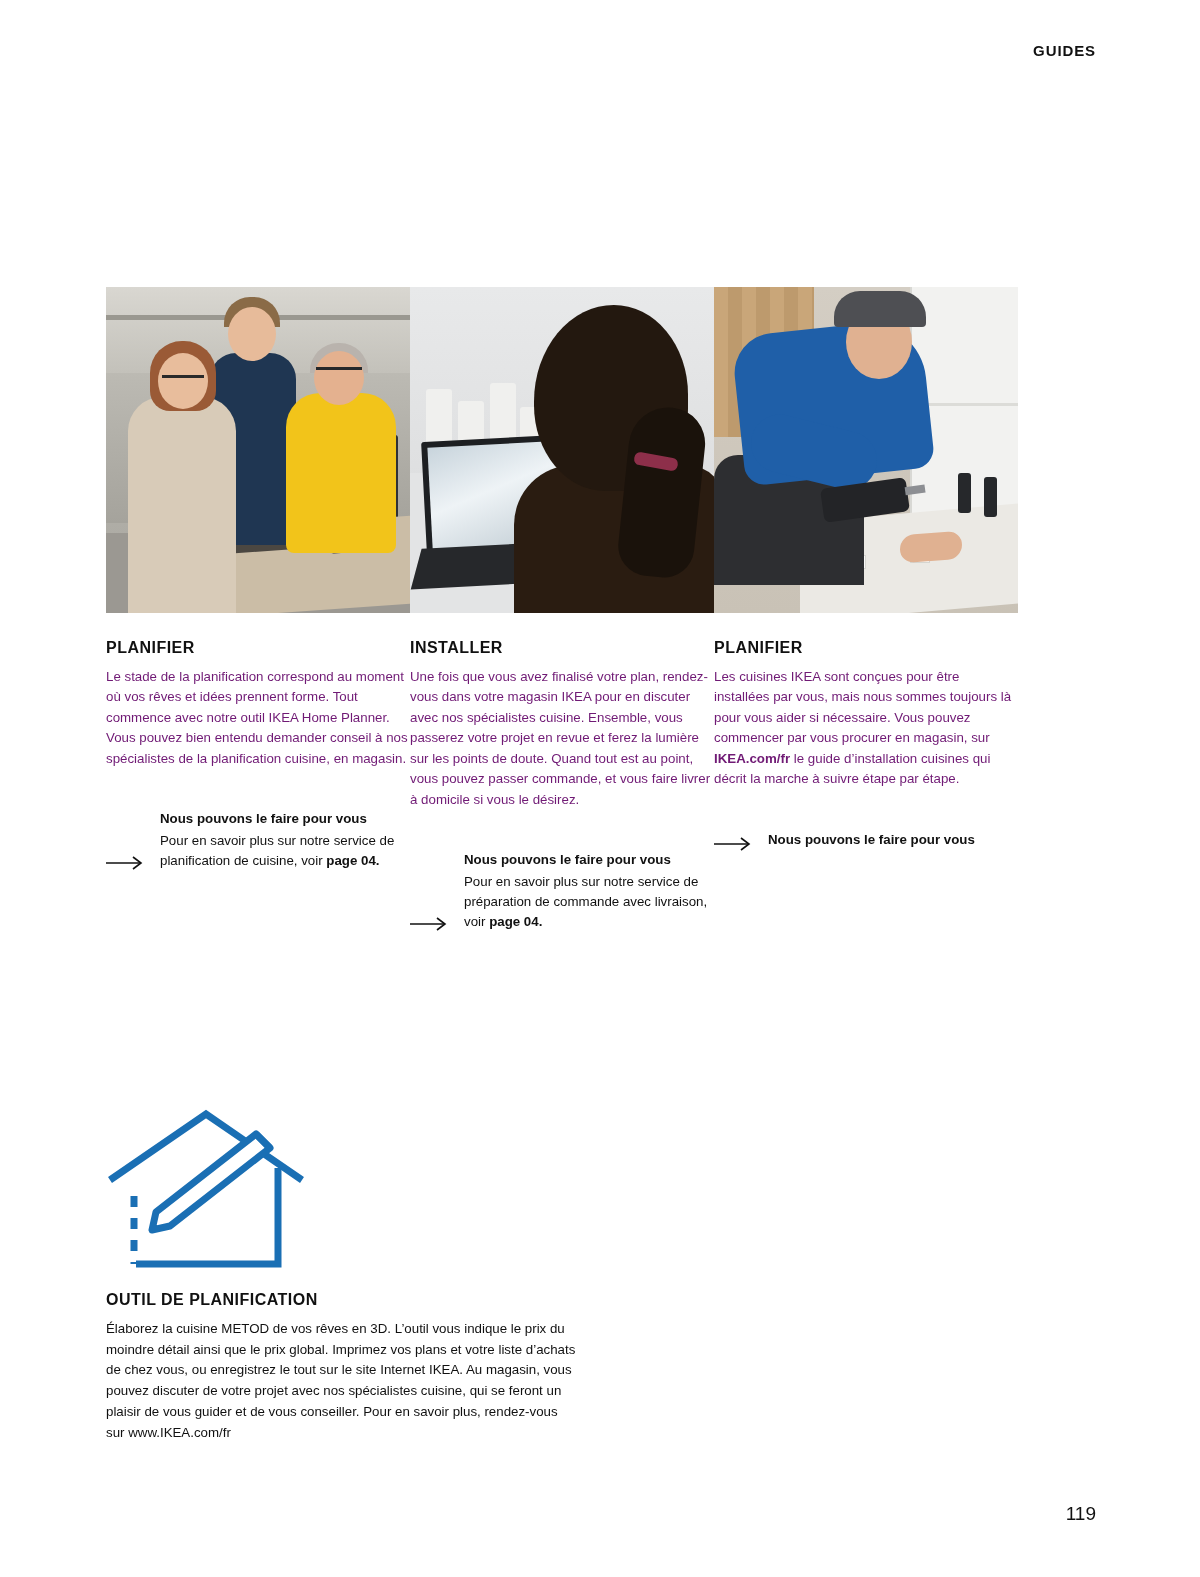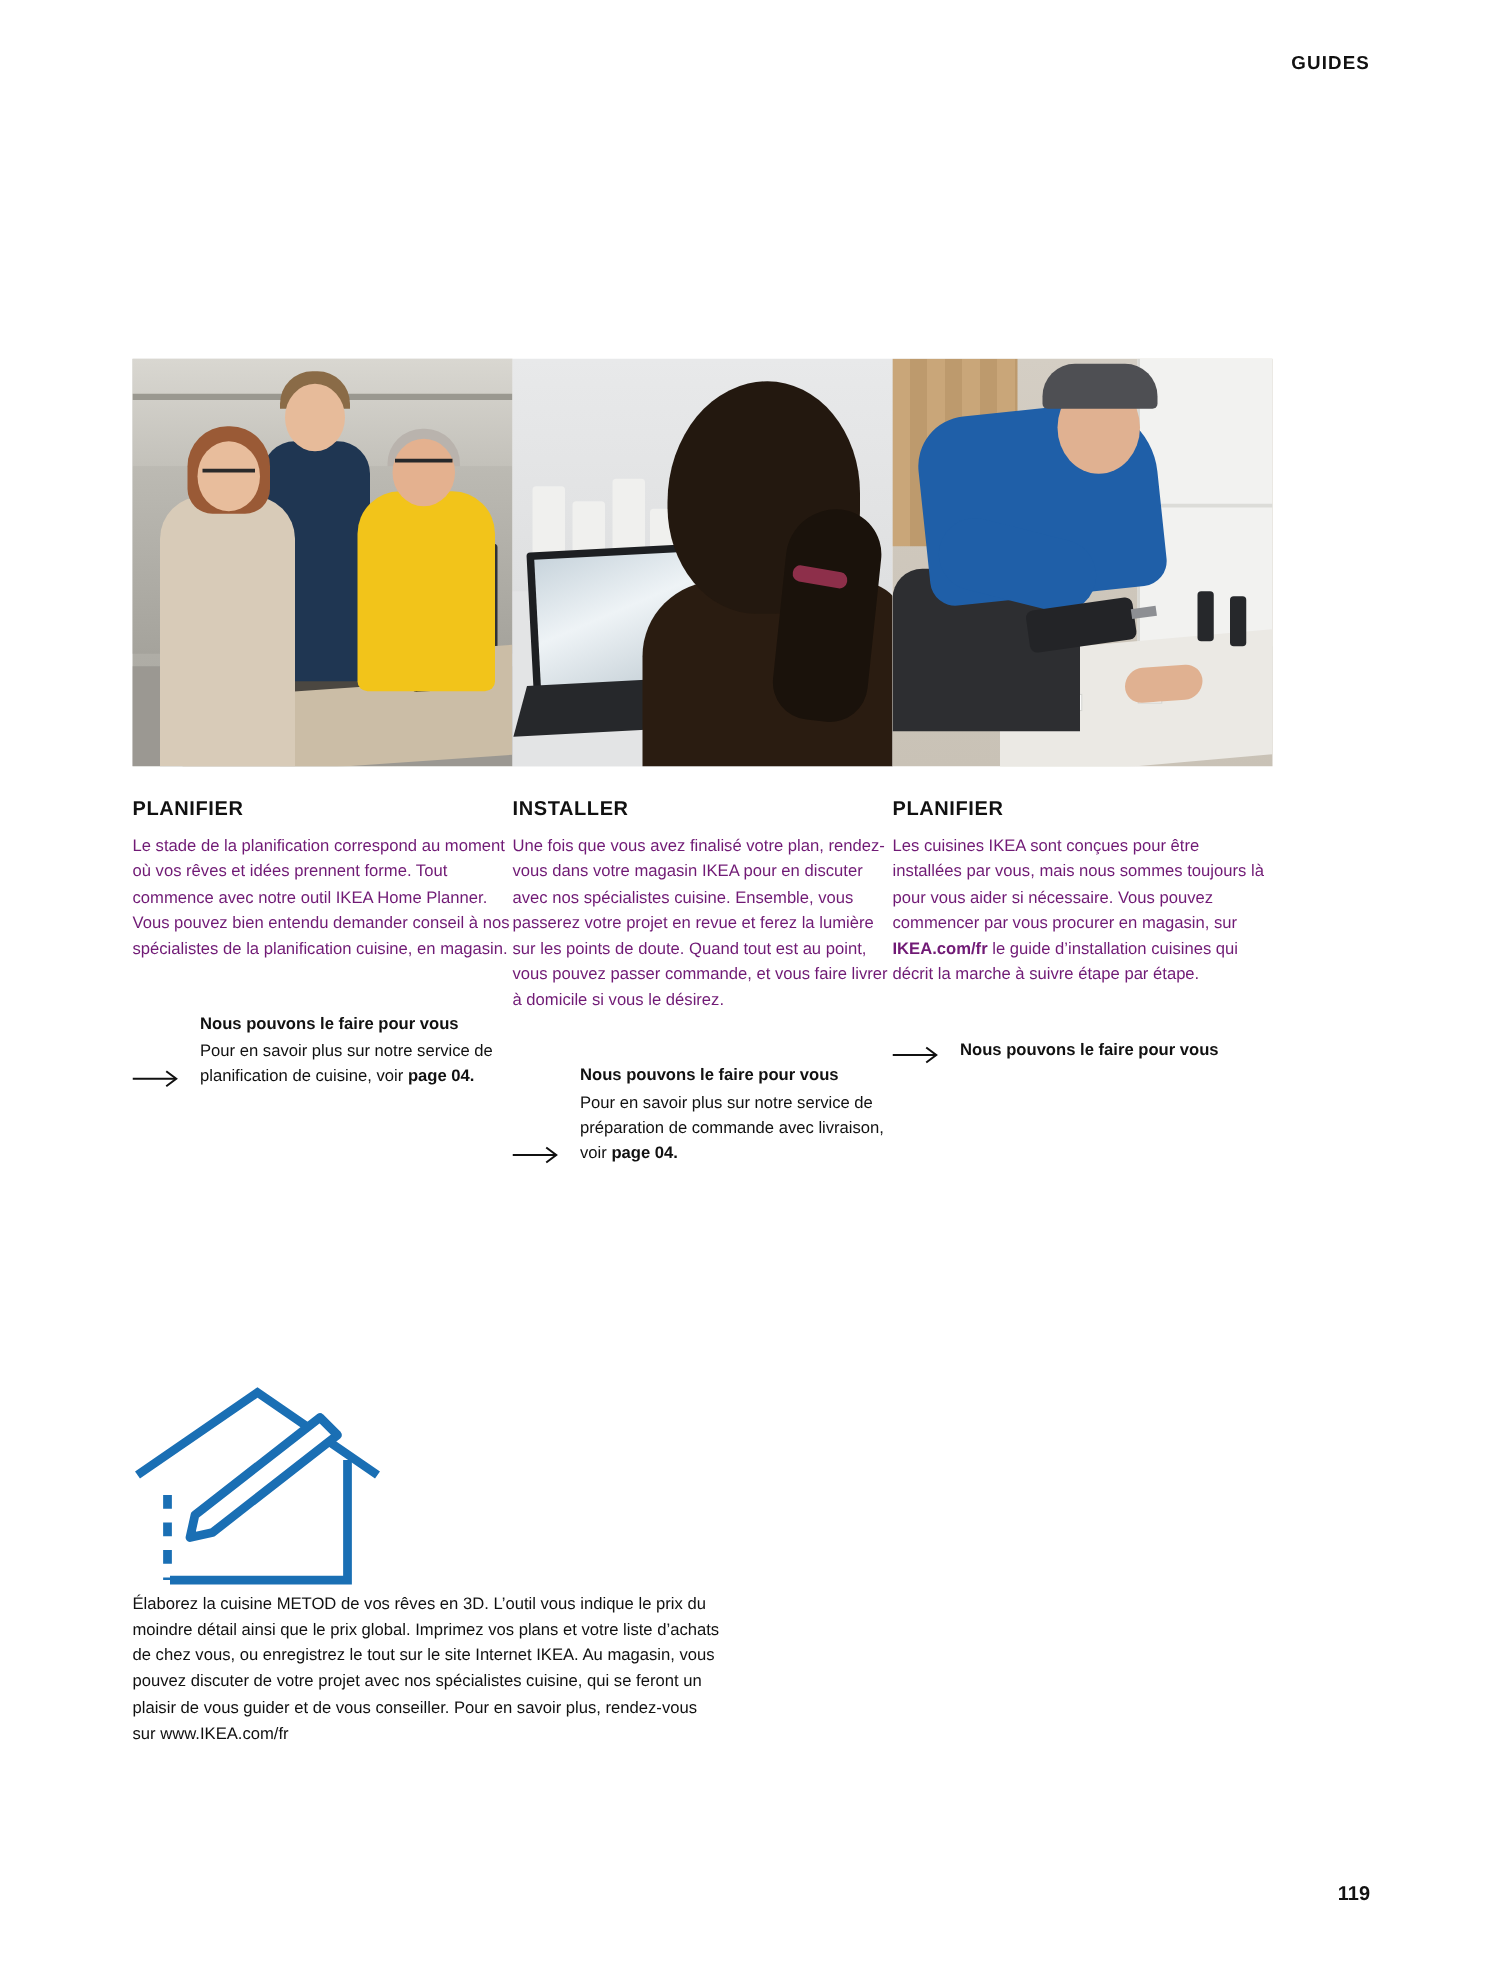"OUTIL DE PLANIFICATION" h3 { html: none -> <h3>OUTIL DE PLANIFICATION</h3> }
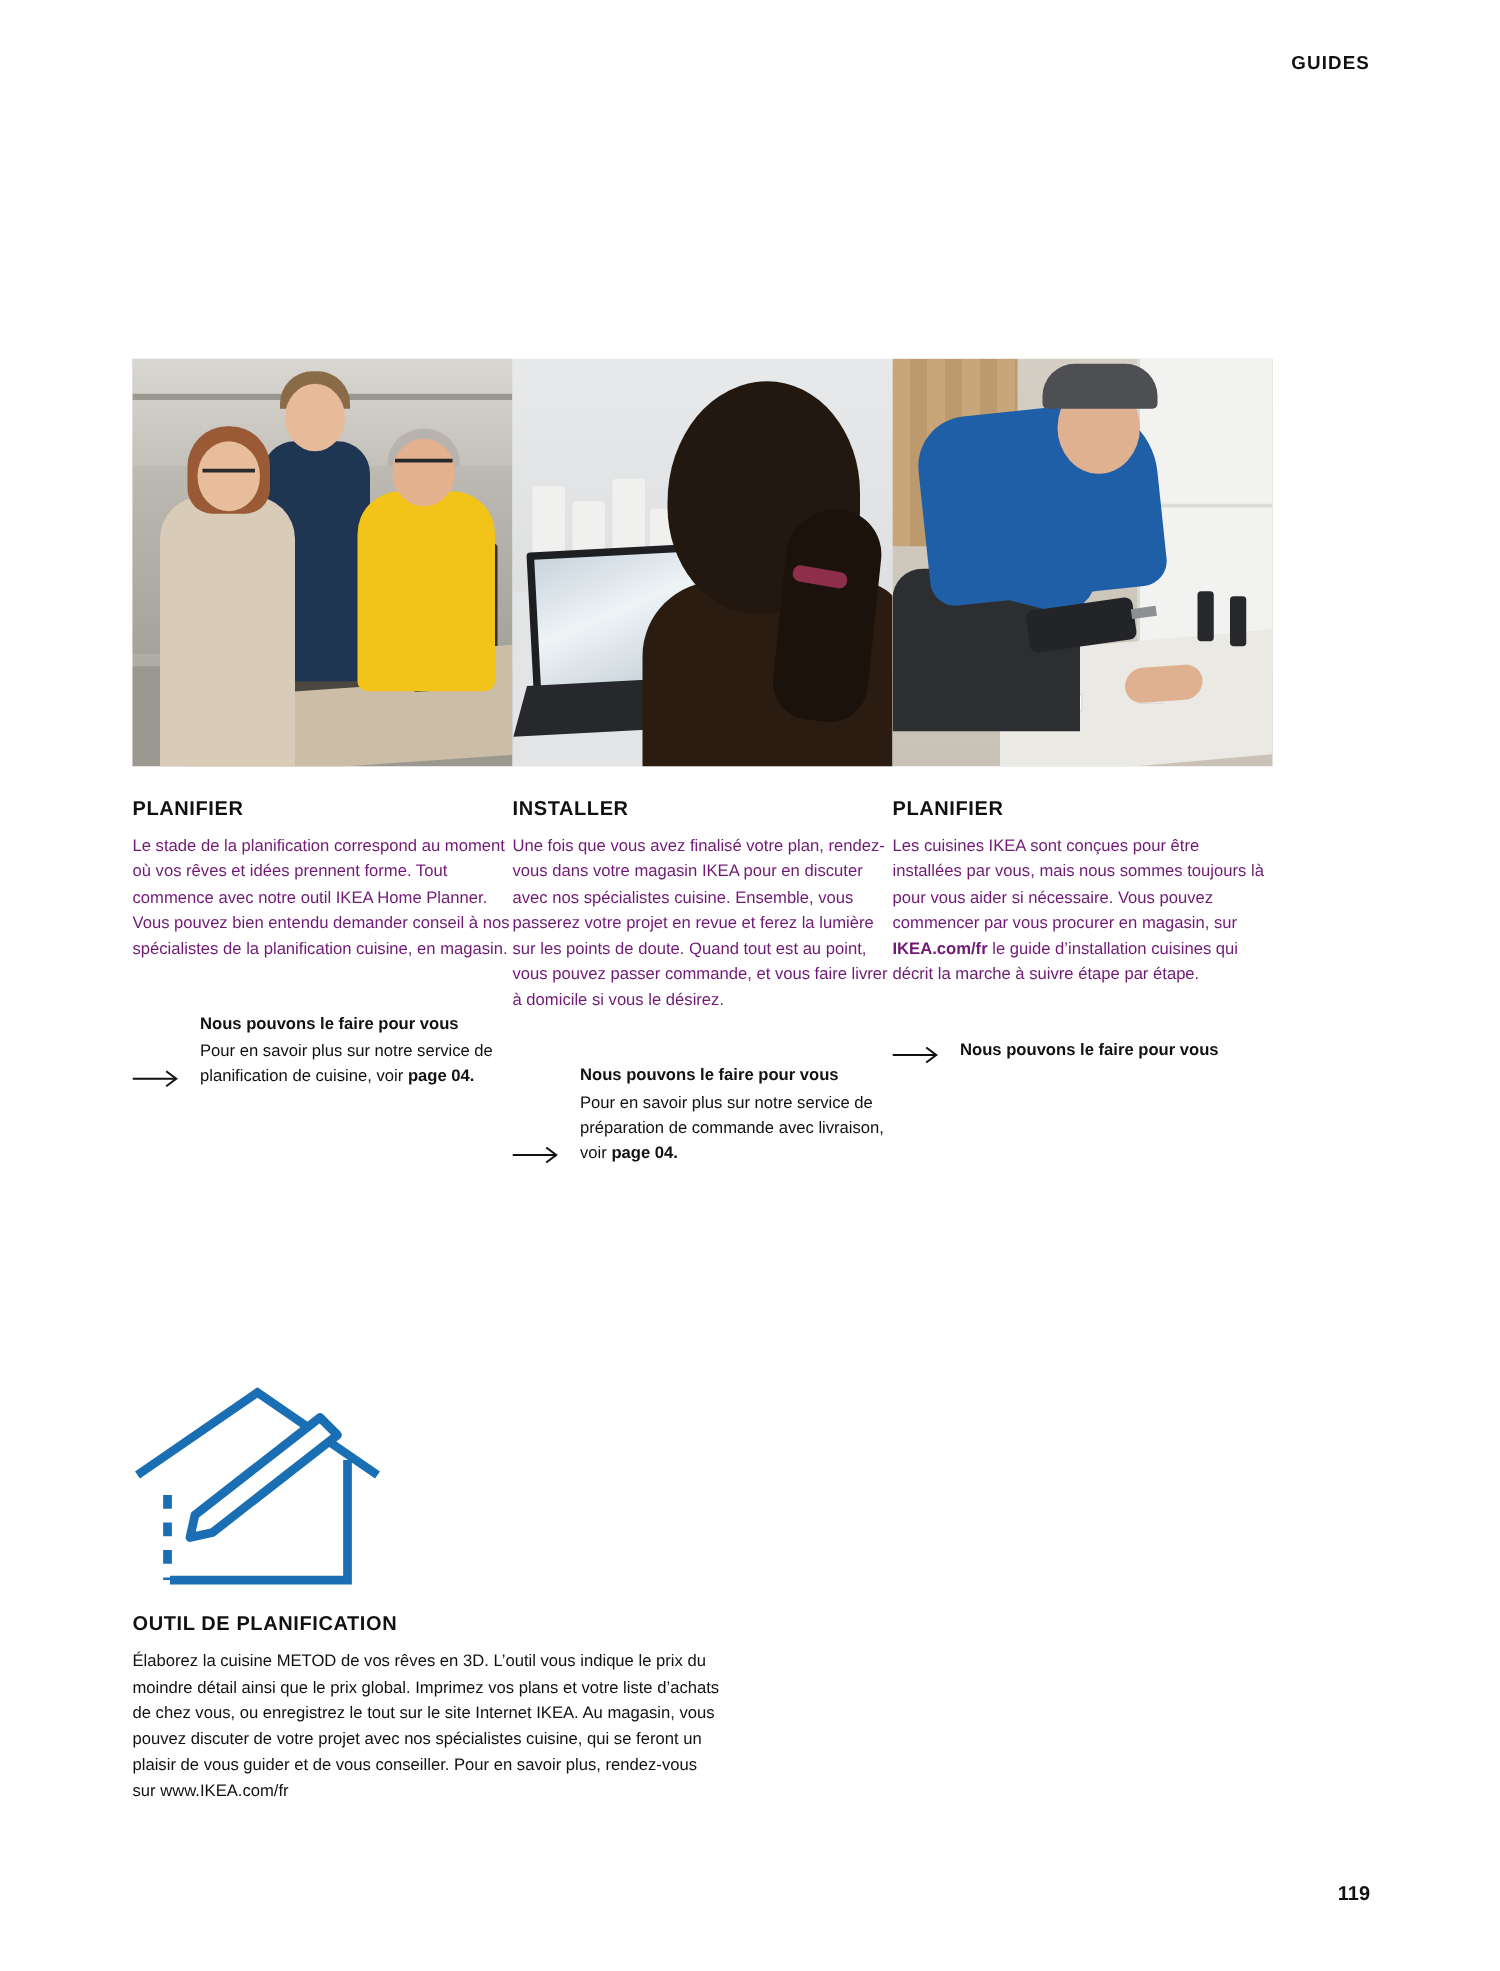"119" .page-number { font-size: 16px -> 19px; font-weight: bold -> normal }
